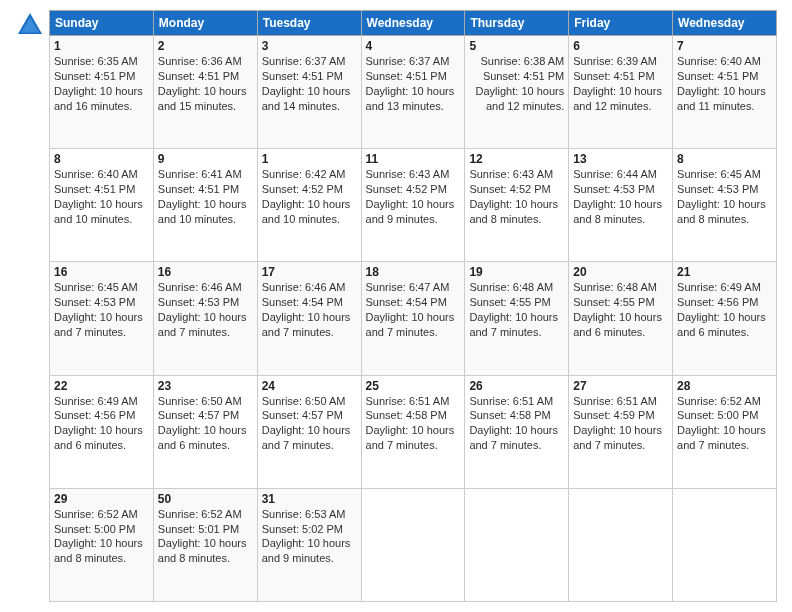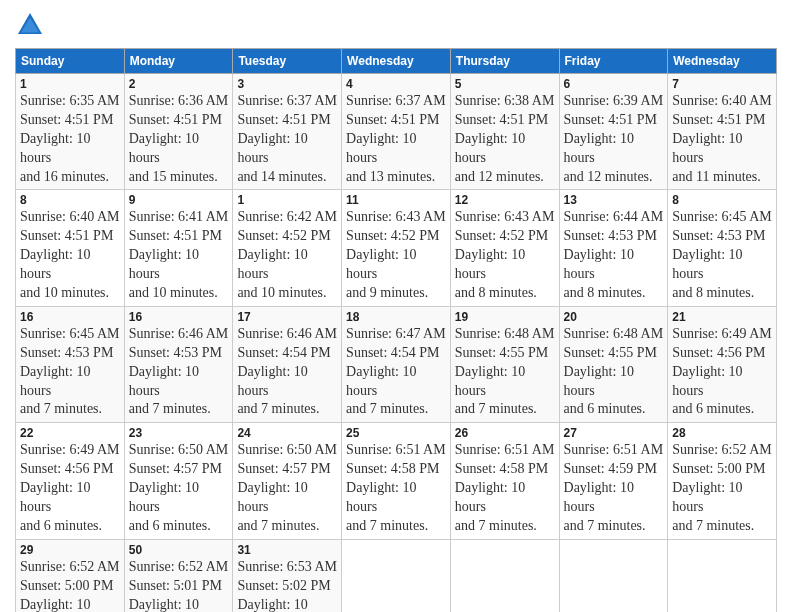"Sunday" .page { flex-direction: column -> row }
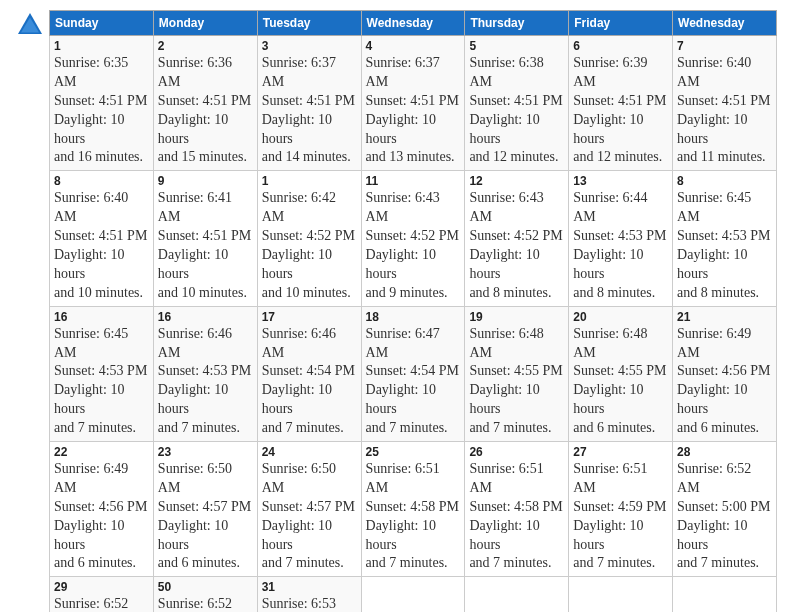"Sunrise: 6:35 AM" .day-info { font-family: Liberation Serif, serif -> none; font-size: 14px -> 11px }
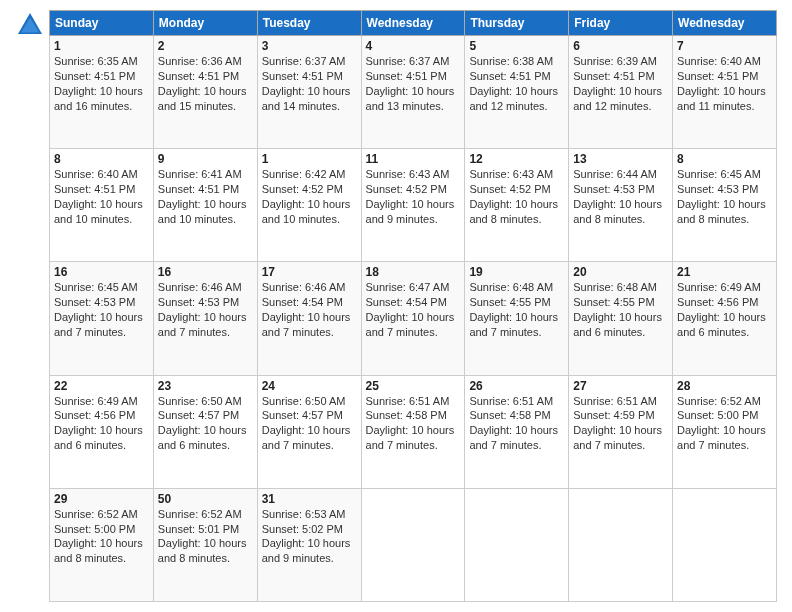"Sunrise: 6:38 AM" div.day-info { text-align: none -> right }
